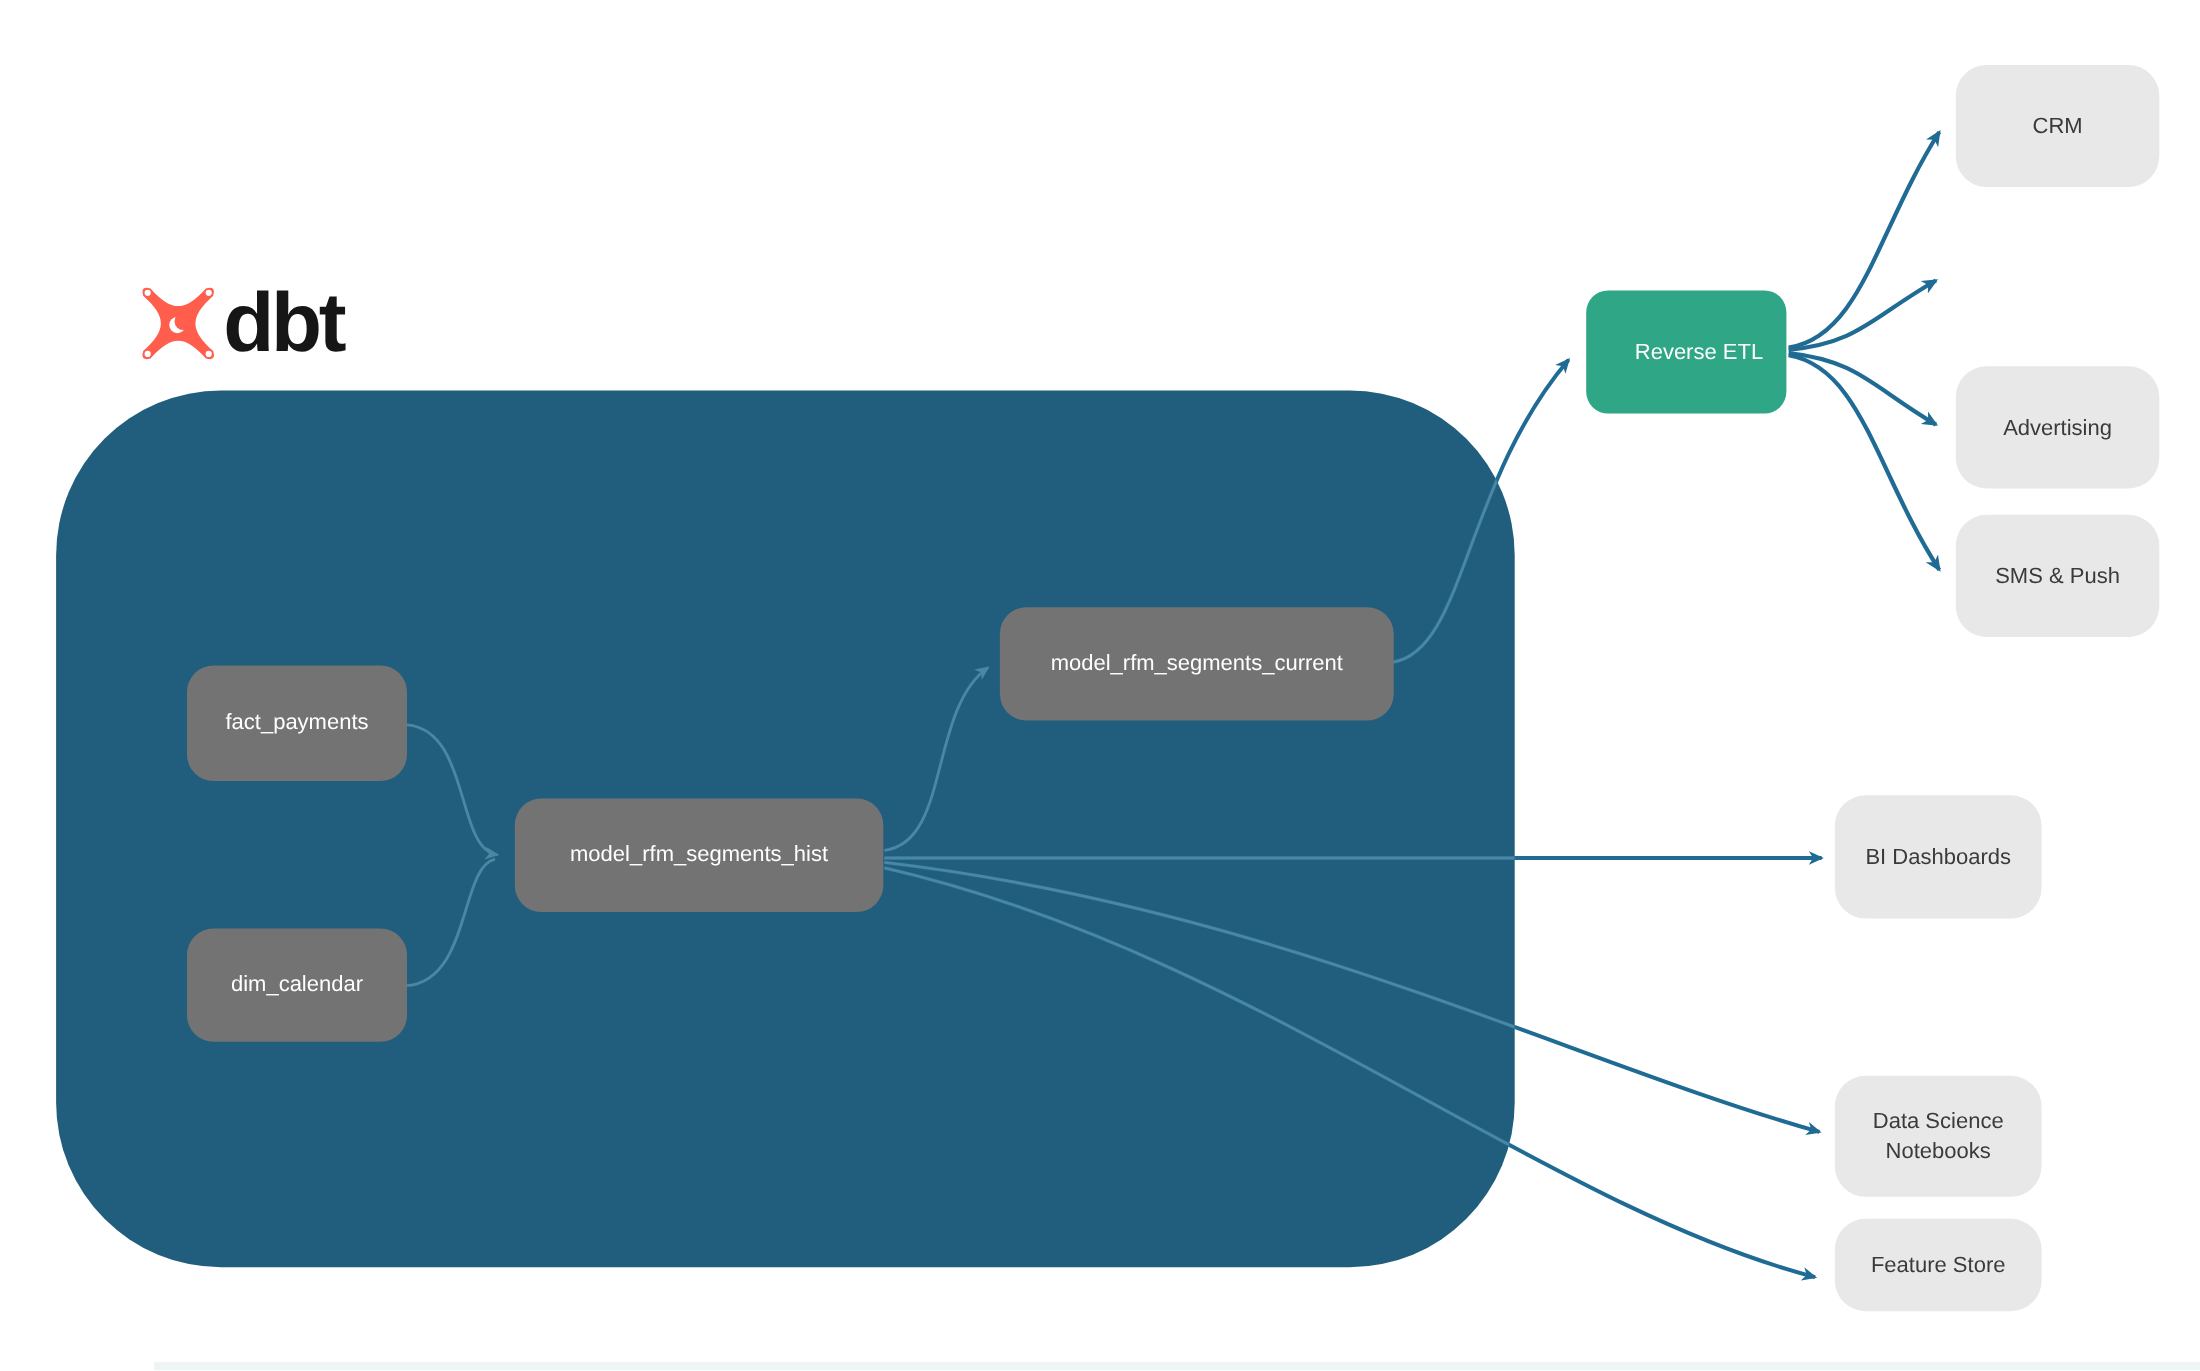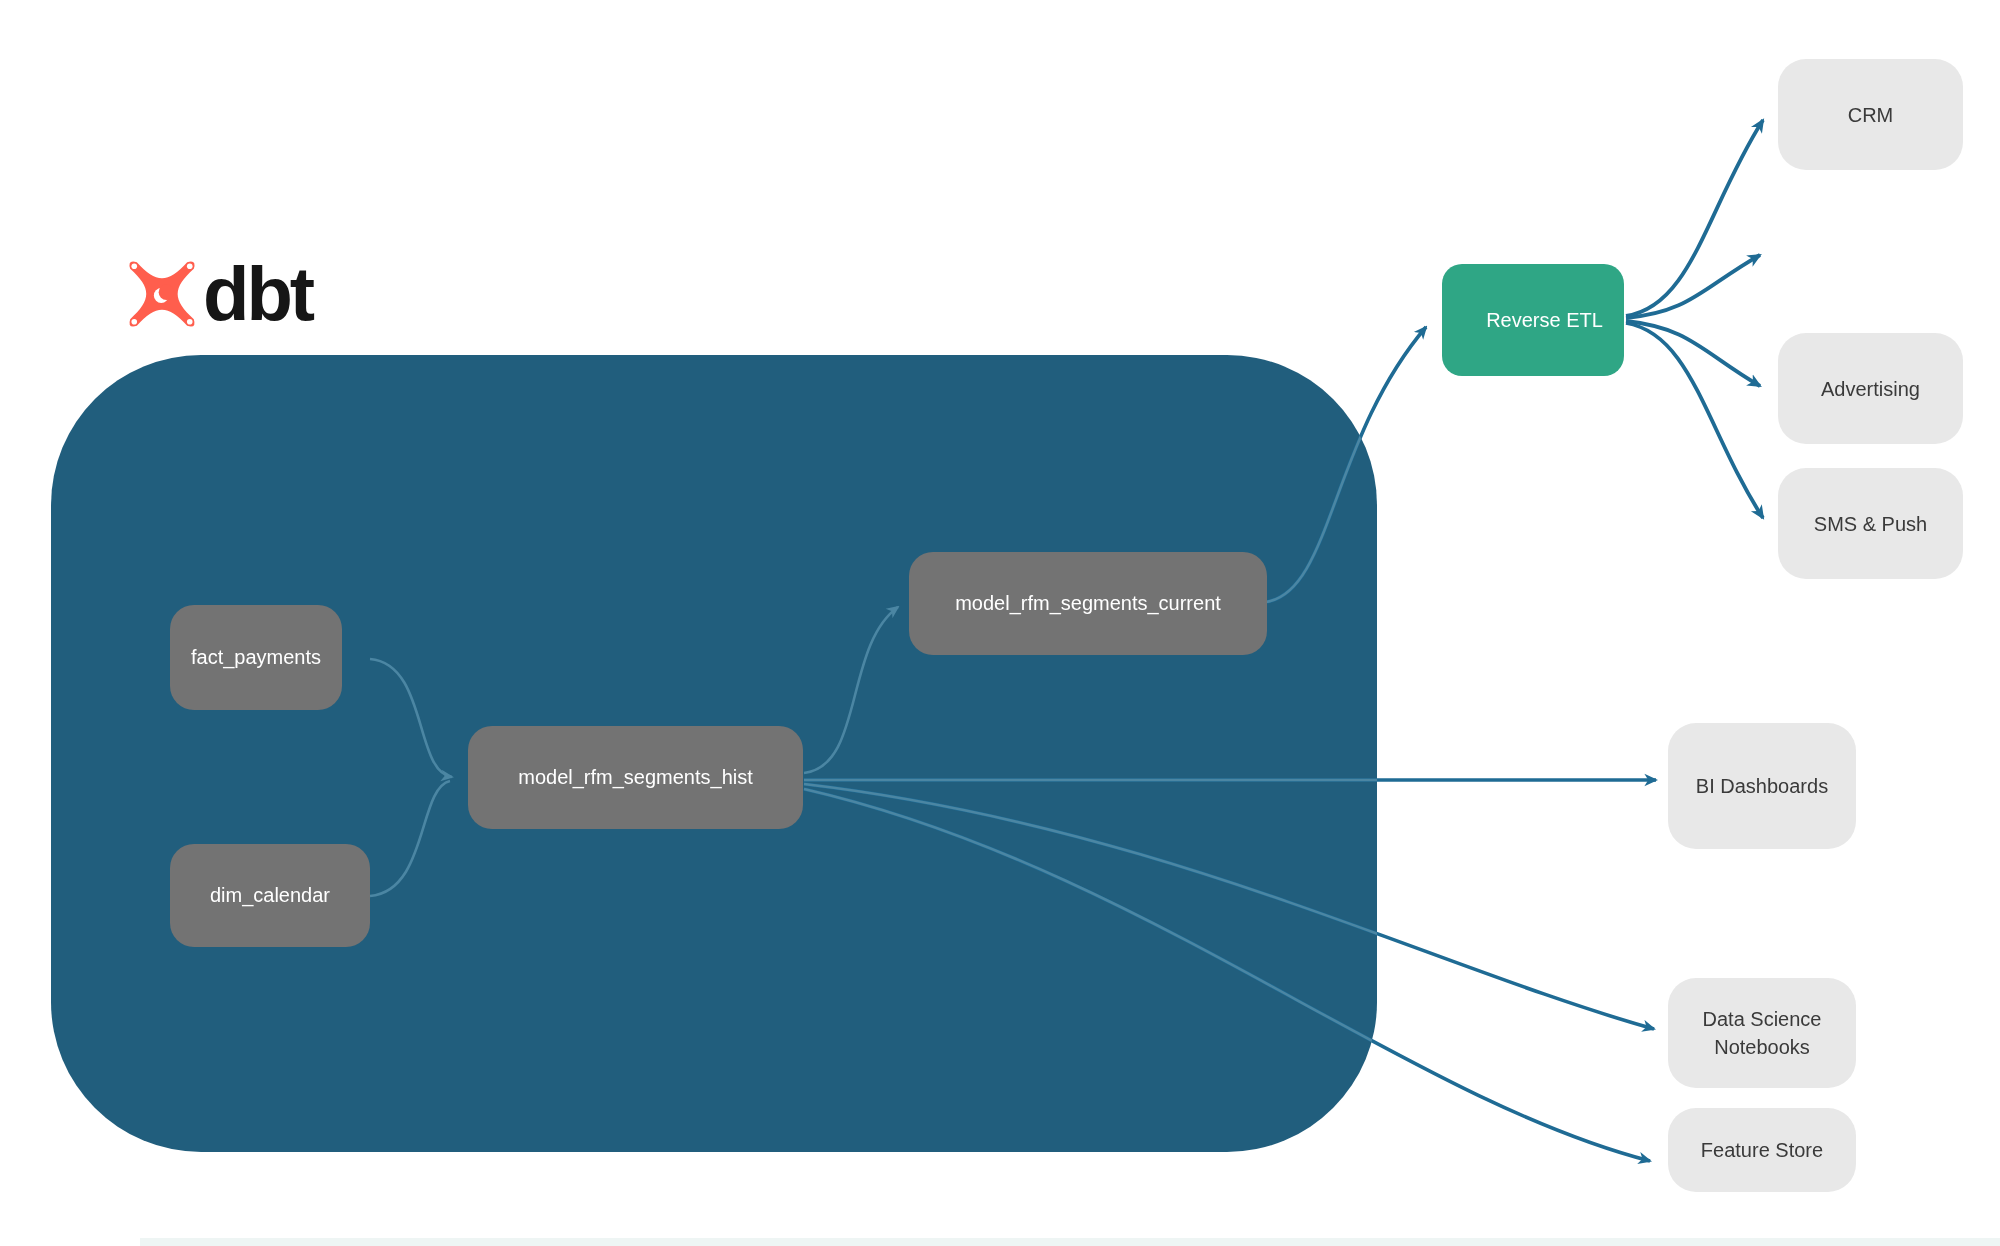"fact_payments" div.node { width: 172px -> 200px }
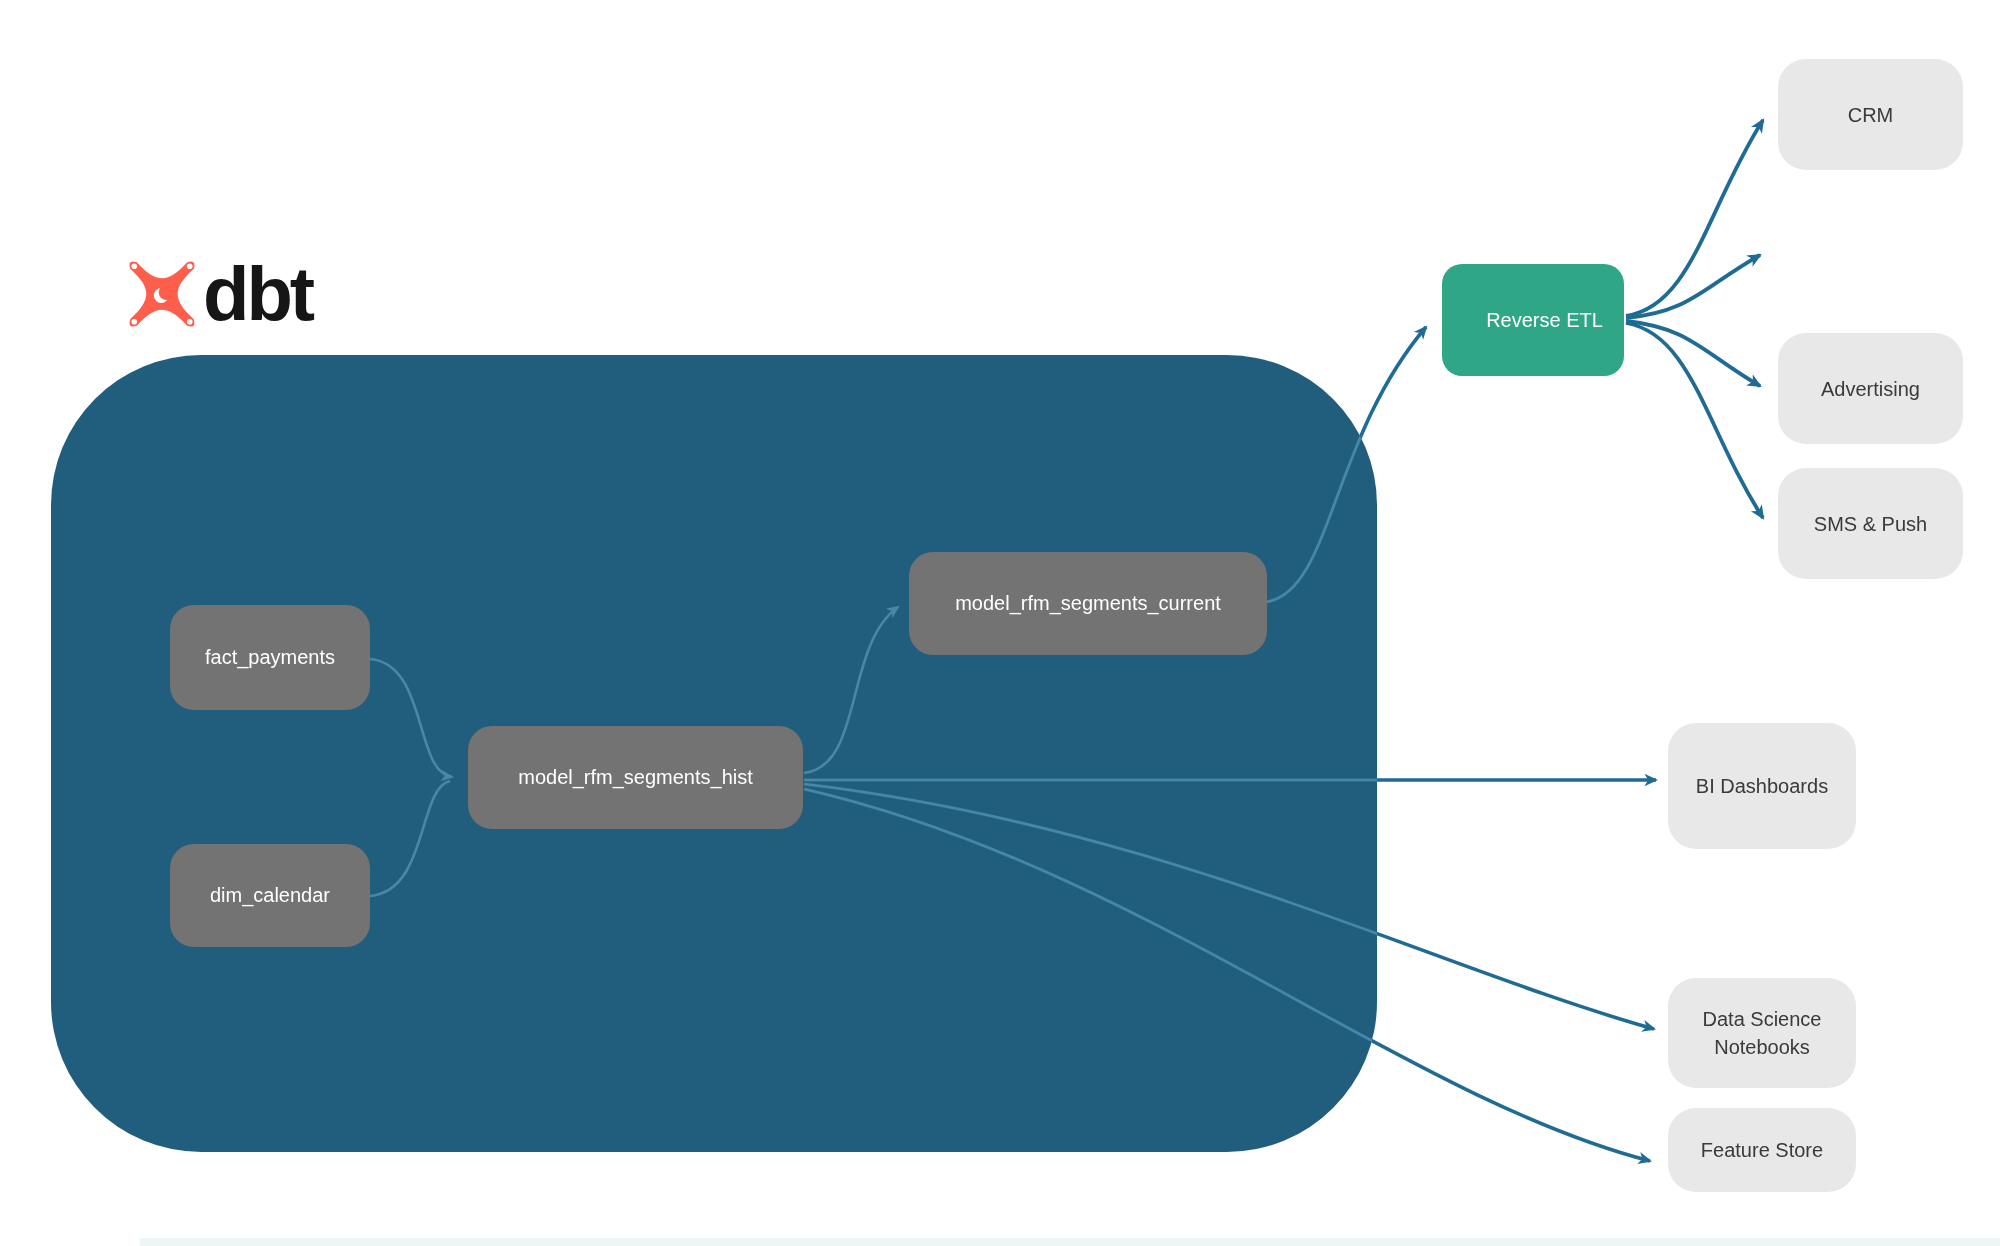"BI Dashboards" div.node { height: 126px -> 112px }
